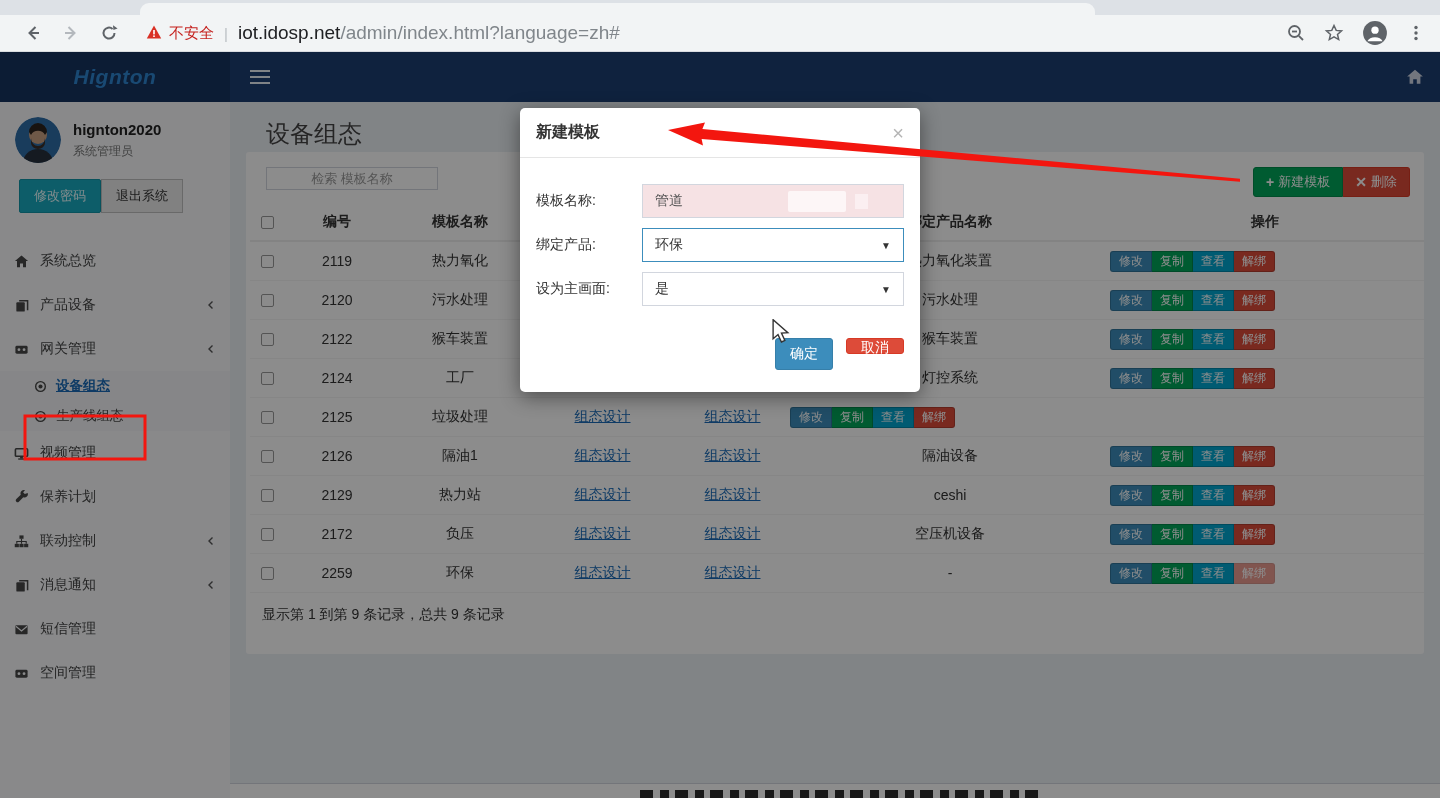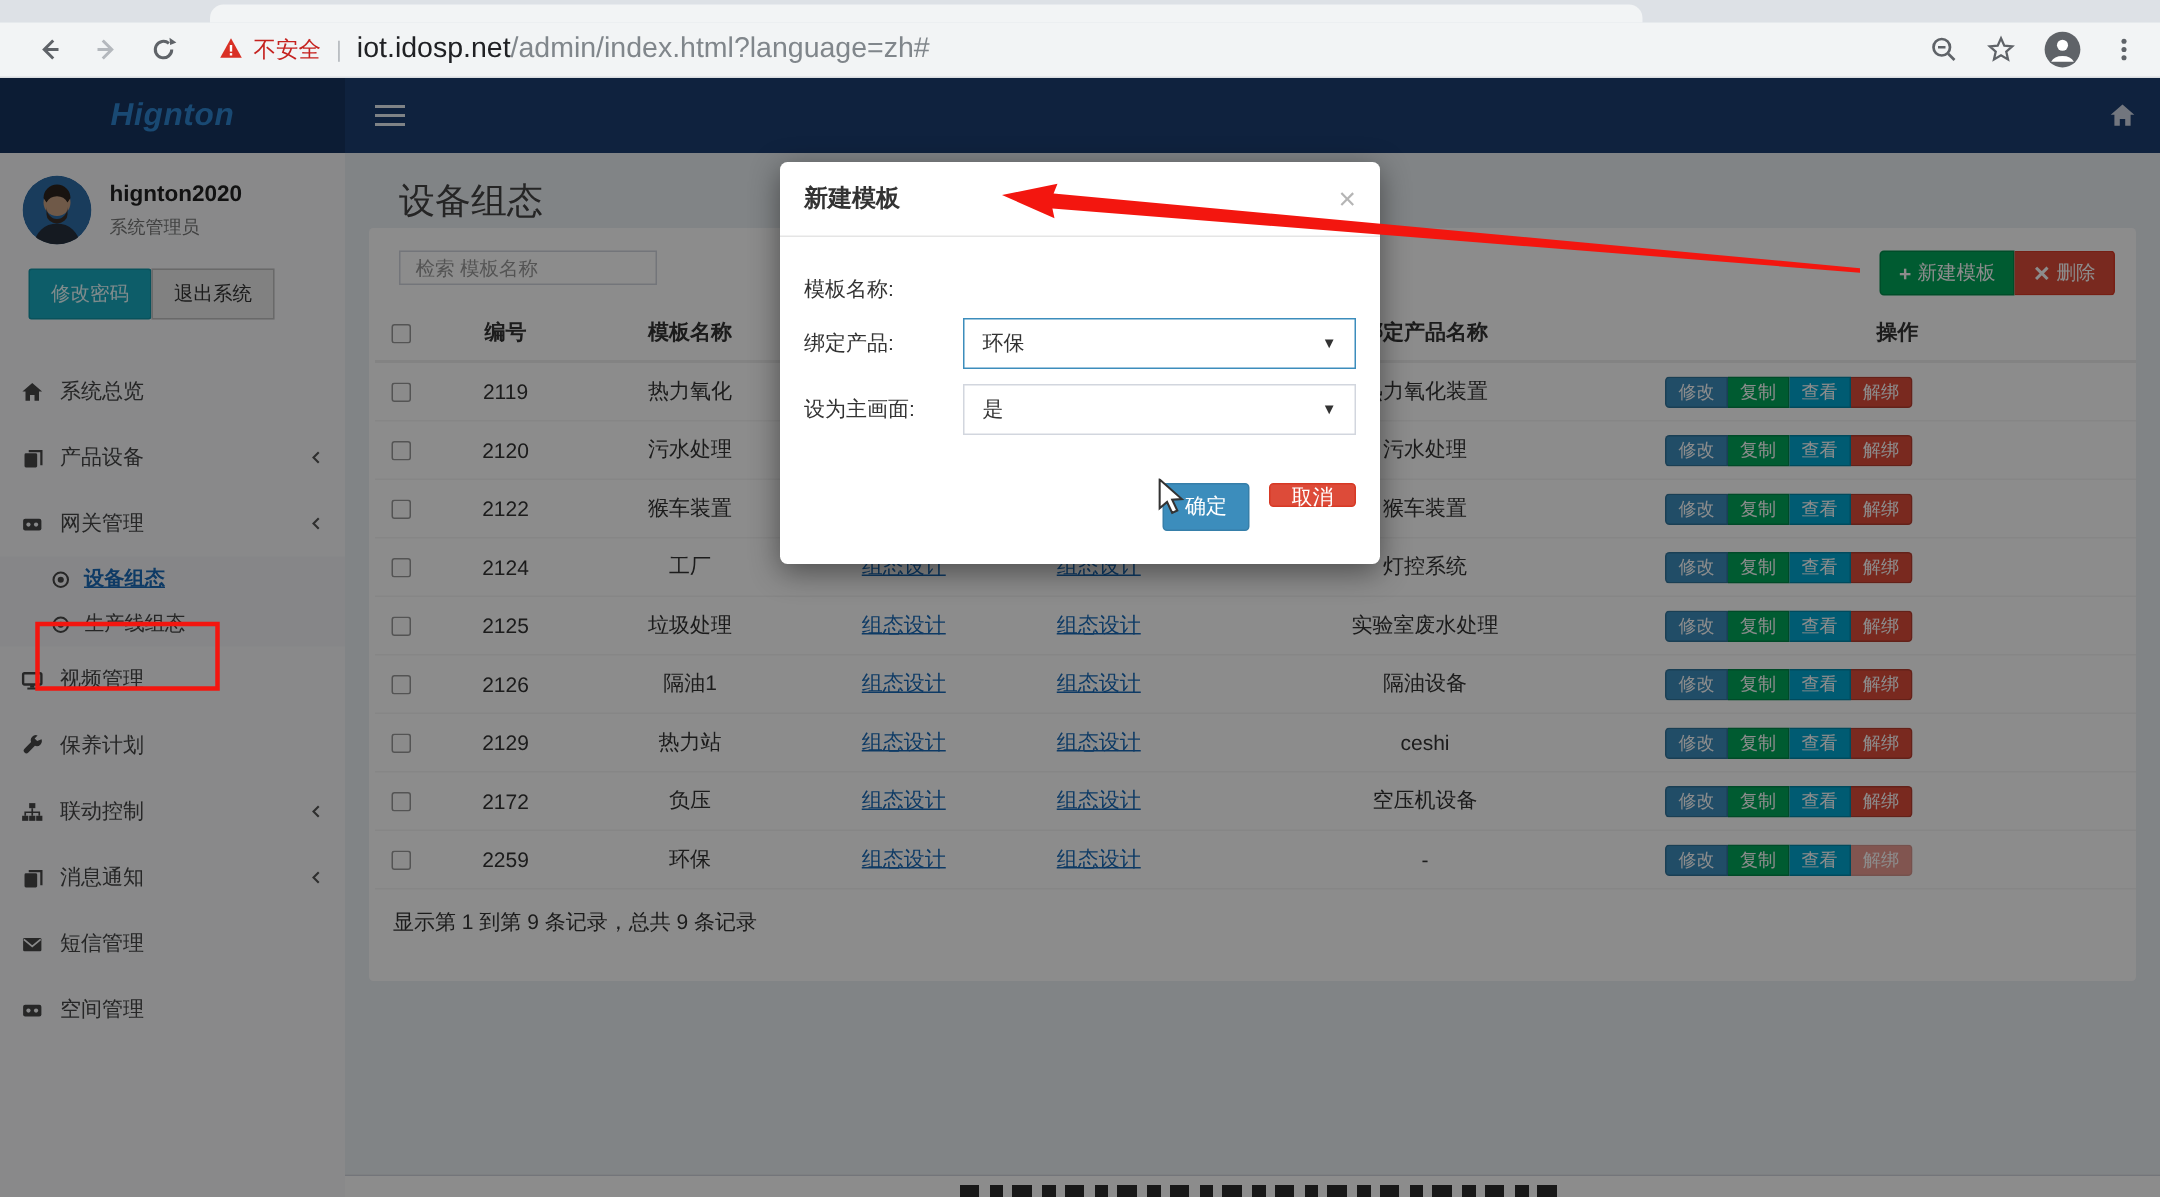"检索 模板名称" .searchin { text-align: none -> center }
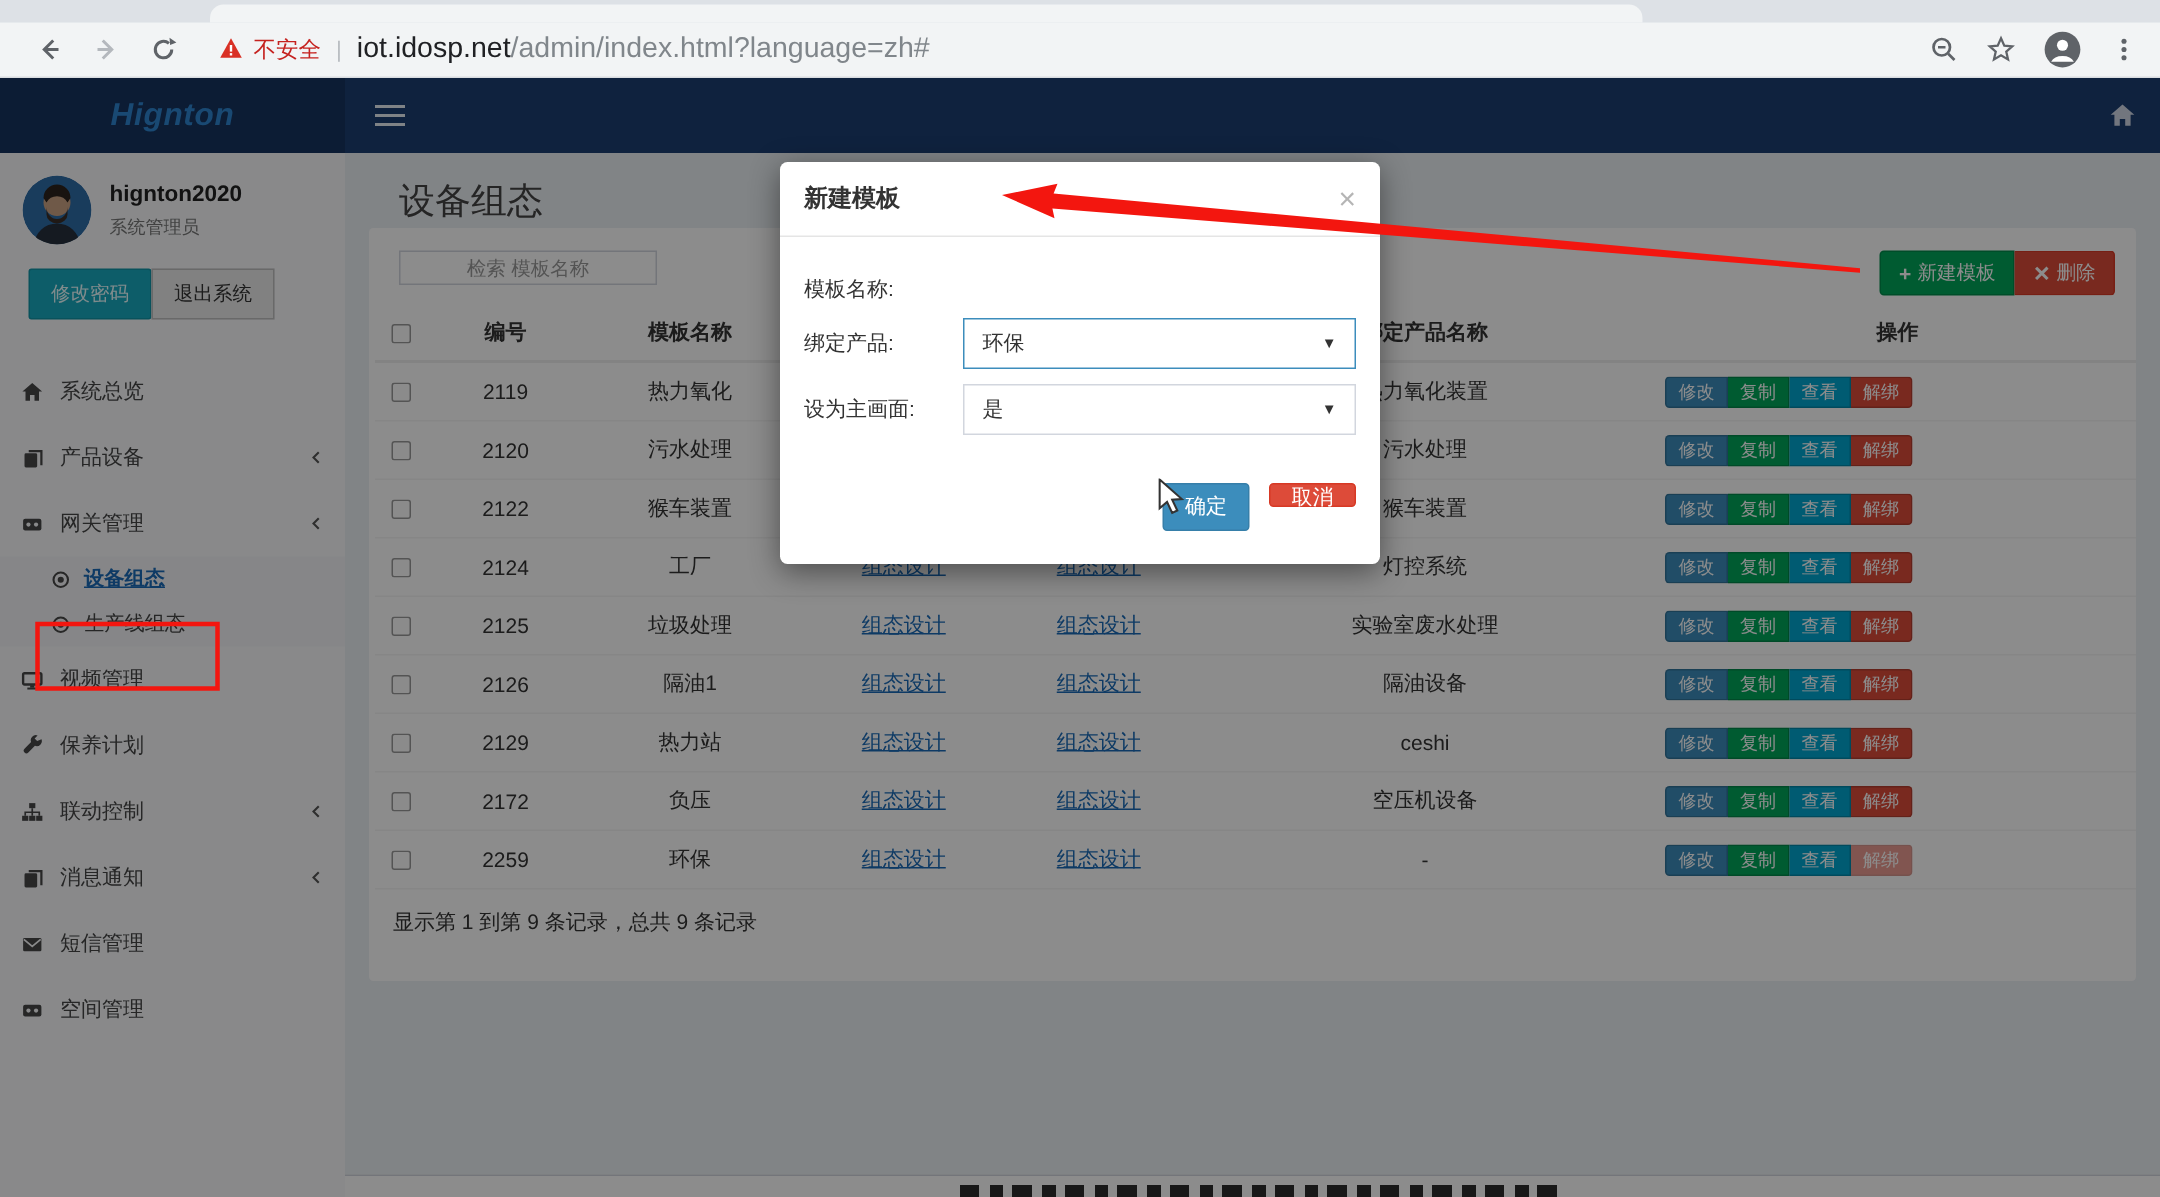"管道" div.ctl { html: none -> <div> <span>管道</span> <span></span> <span></span> </div> }
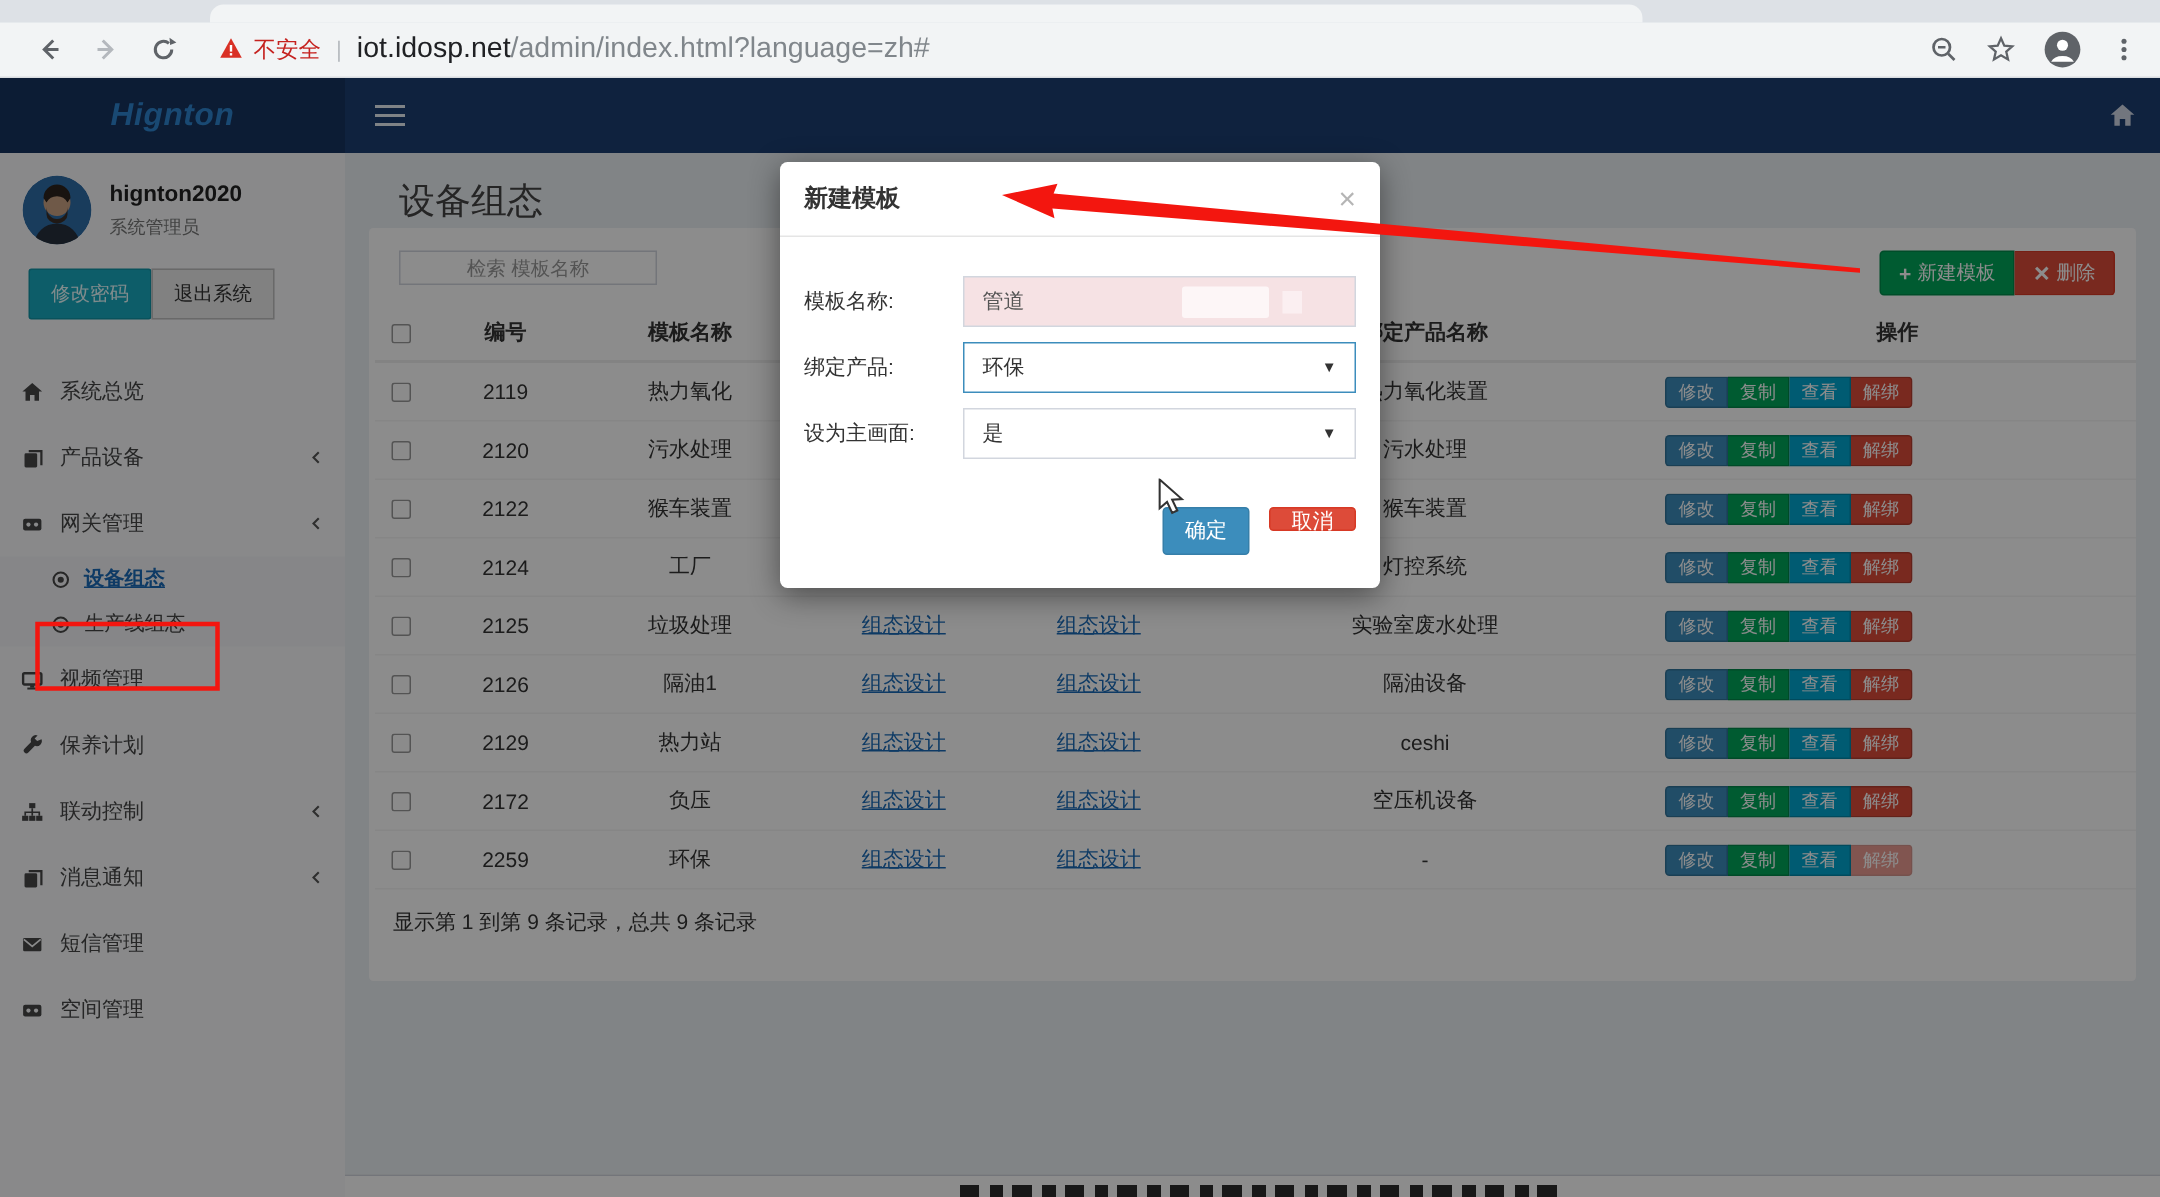"实验室废水处理" div.c { html: <div>实验室废水处理</div> -> none }
